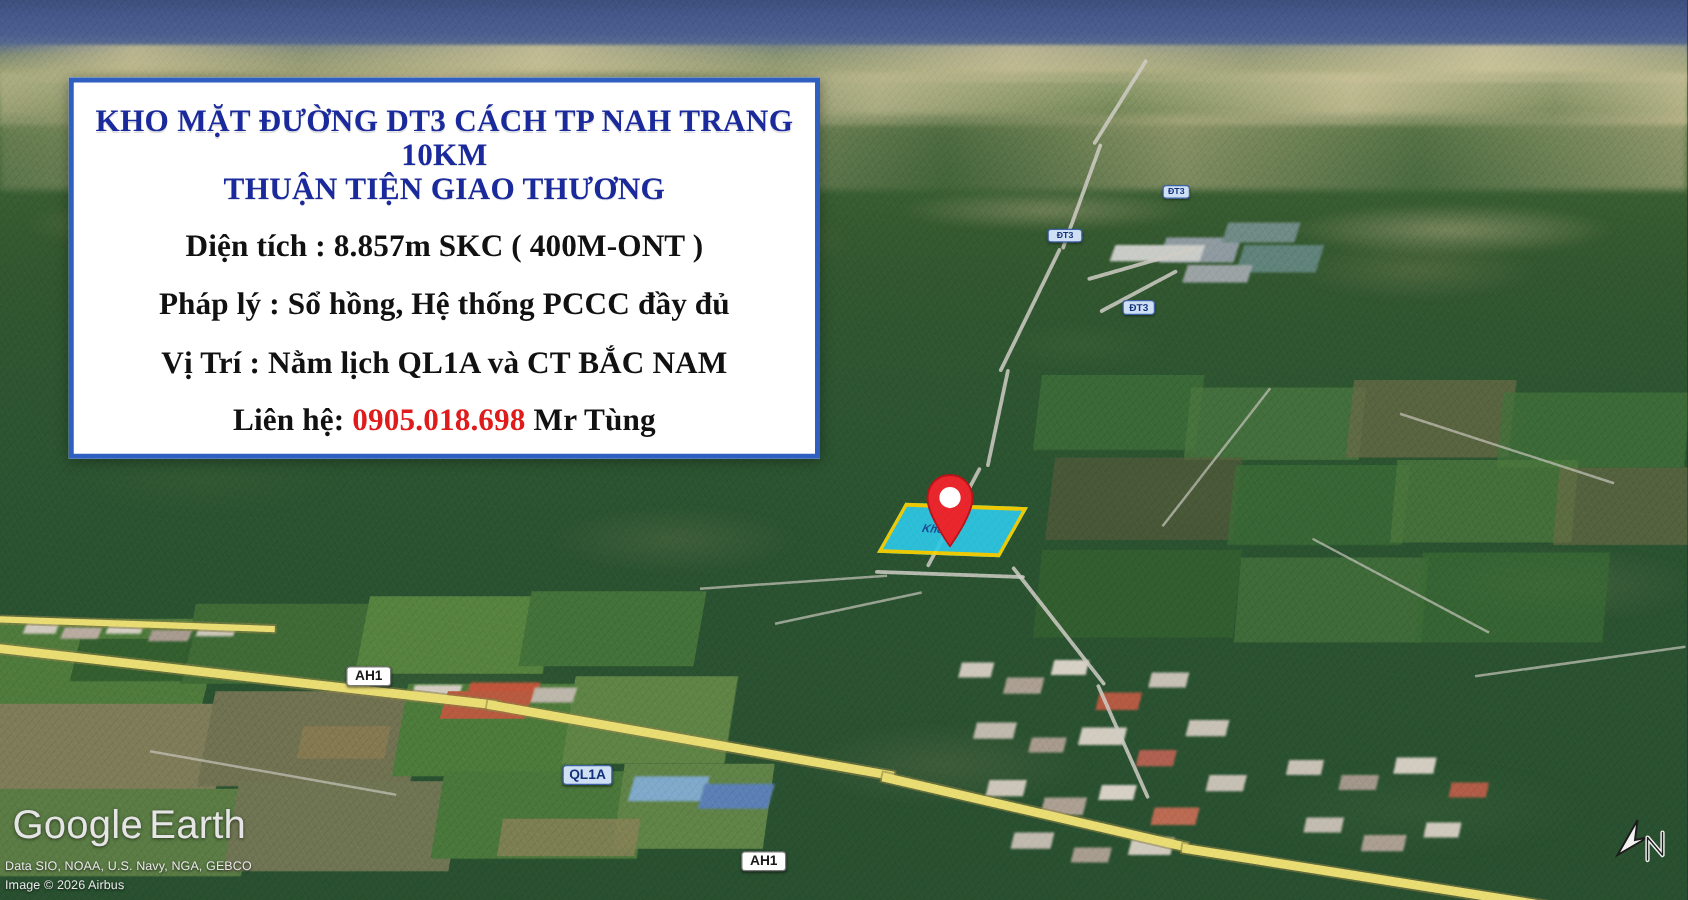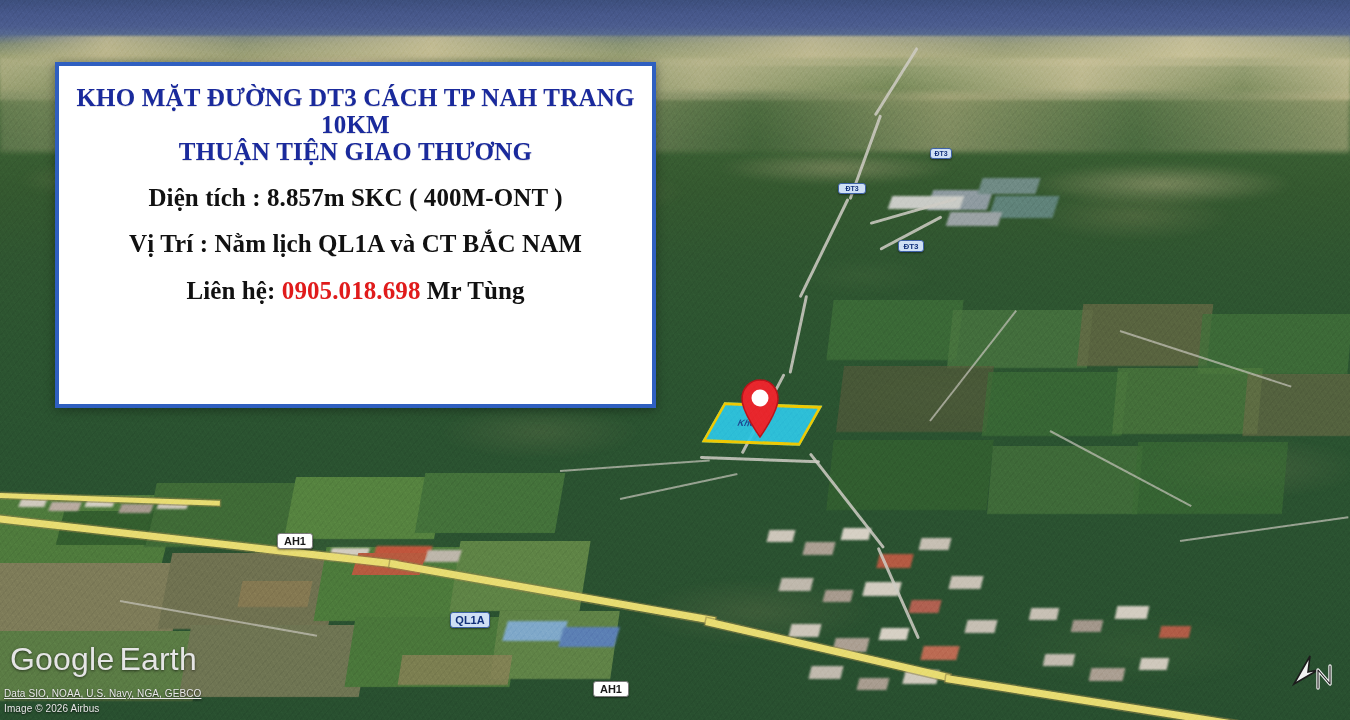"KHO MẶT ĐƯỜNG DT3 CÁCH" .panel { height: 346px -> 305px }
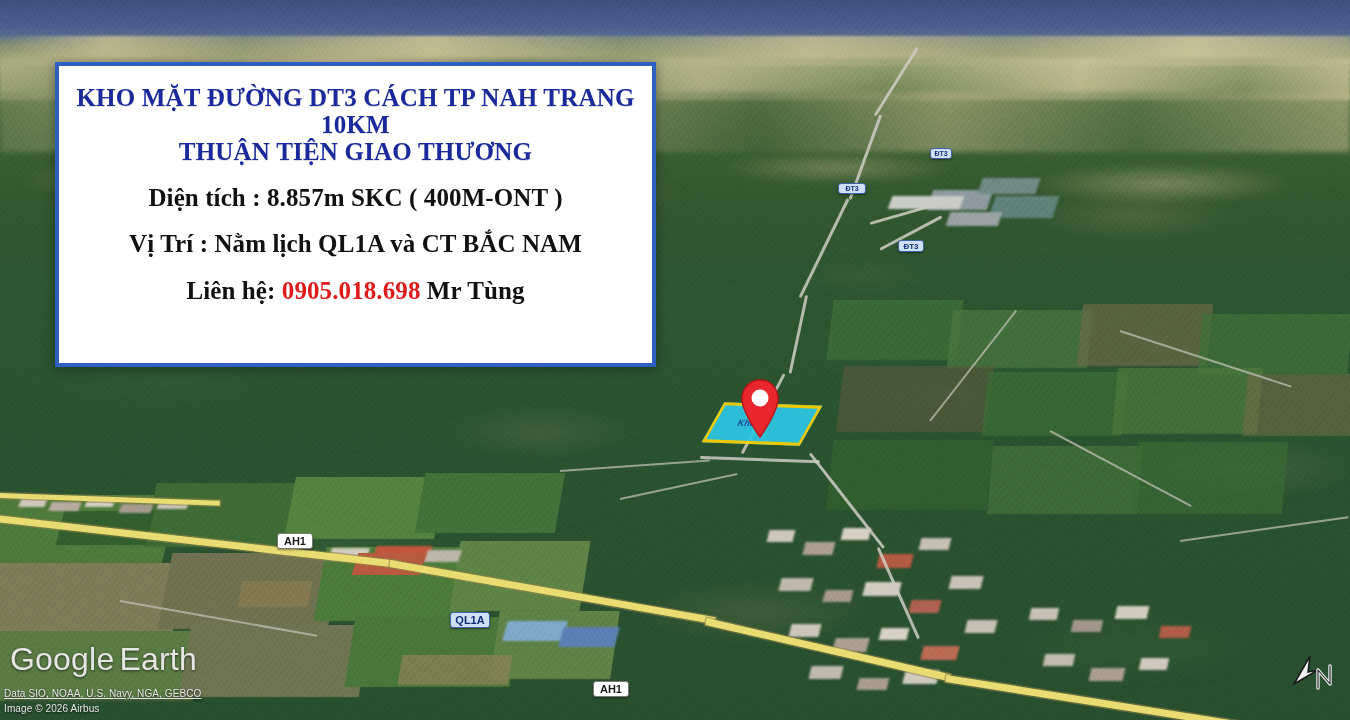"Pháp lý : Sổ hồng," div.pline { html: none -> <div>Pháp lý : Sổ hồng, Hệ thống PCCC đầy đủ</div> }
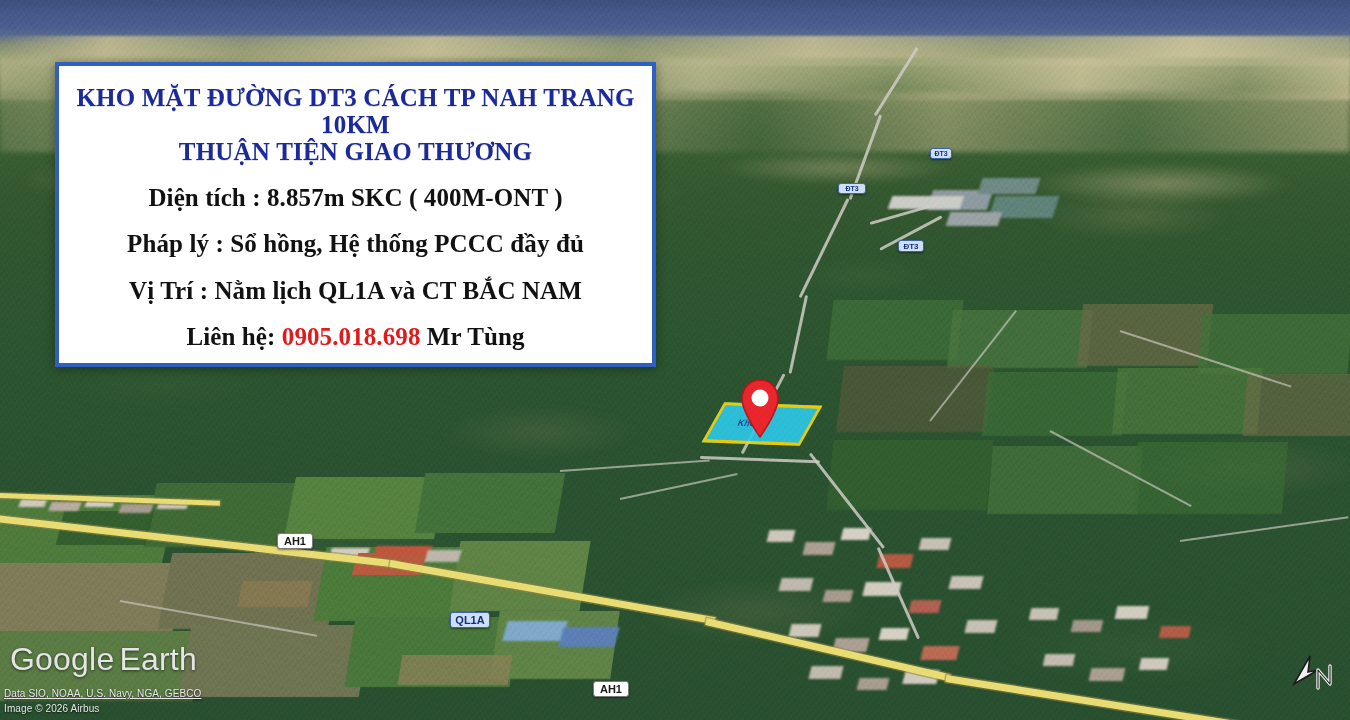"Data SIO, NOAA, U.S. Navy," .attr-1 { text-decoration: underline -> none }
